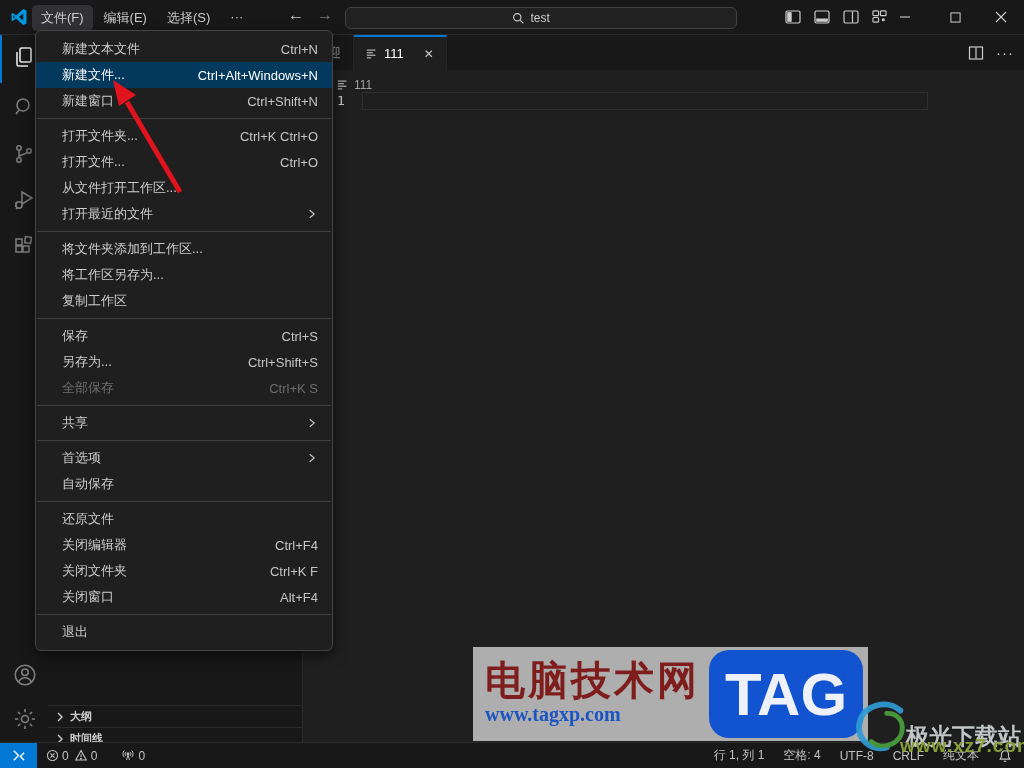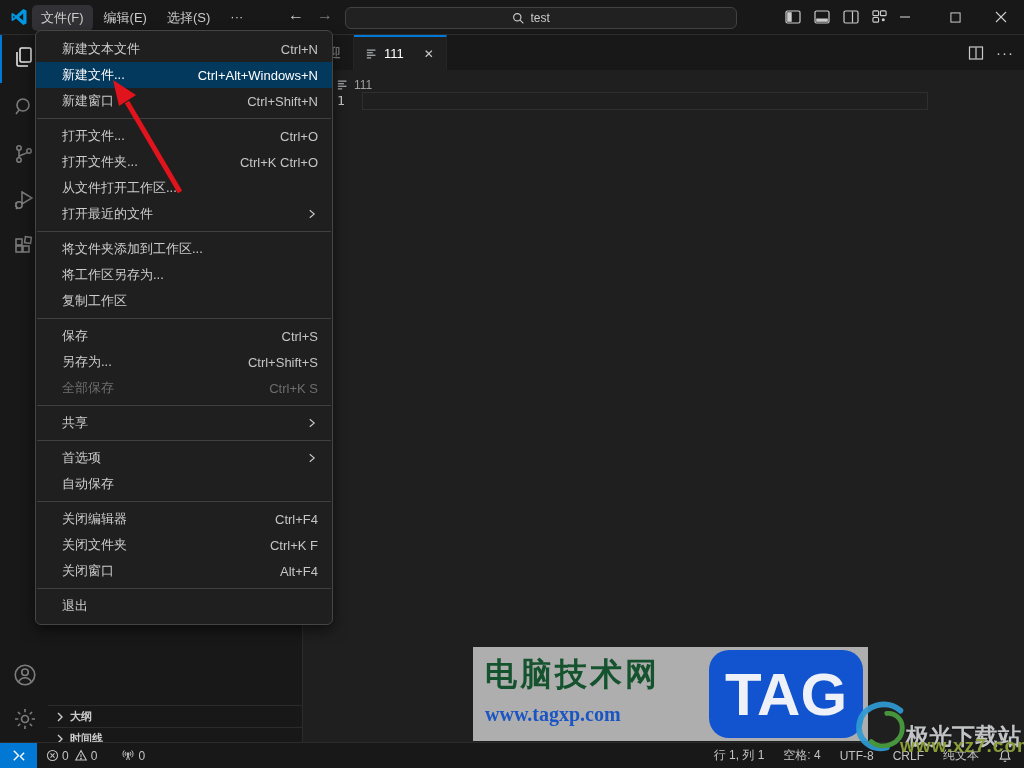"打开文件..." div.mi { order: before "打开文件夹..." -> after "打开文件夹..." }
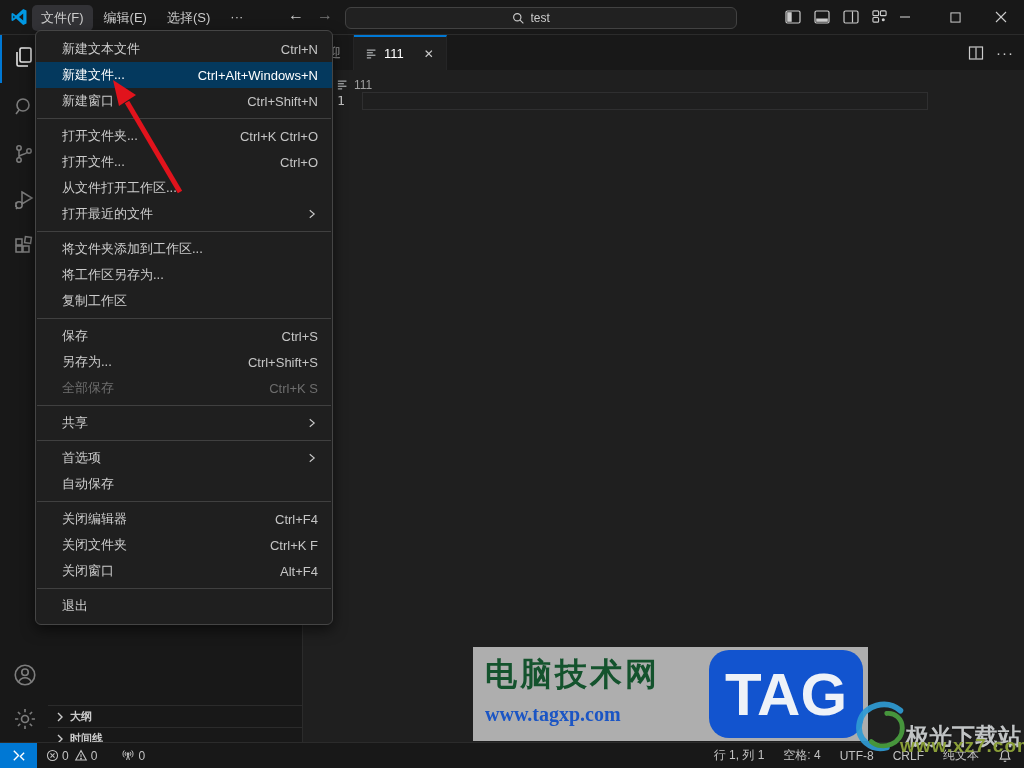"还原文件" div.mi { html: none -> <div> <span>还原文件</span> </div> }
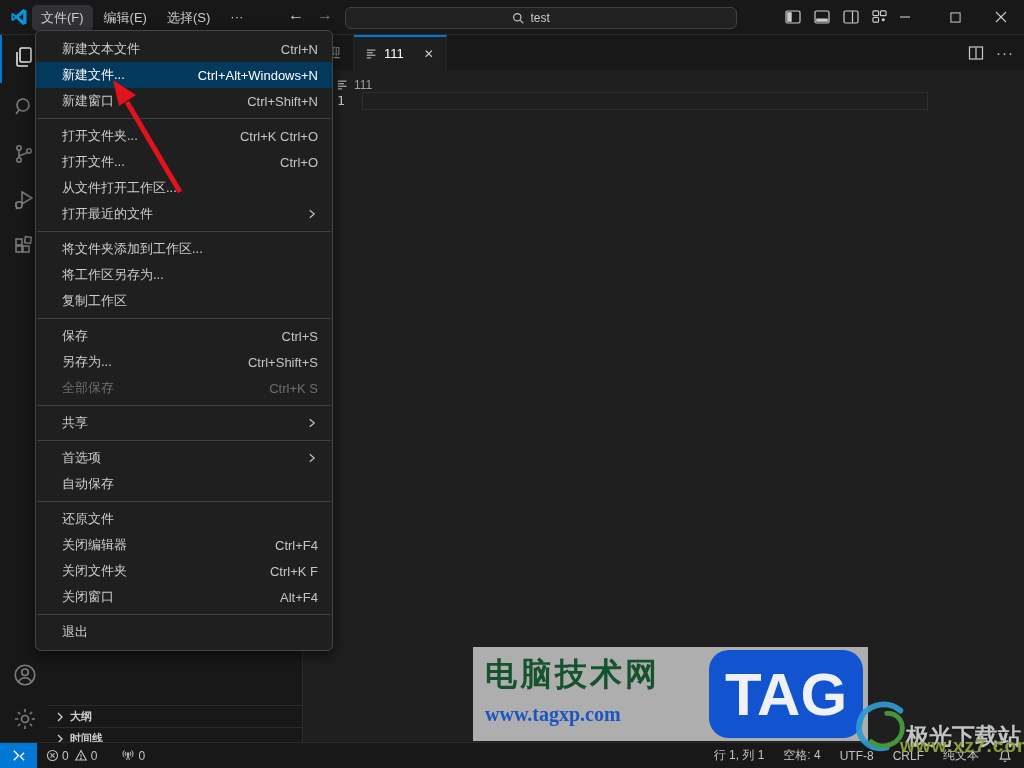"电脑技术网" .banner-title { color: #14532d -> #7f1d1d; font-size: 32px -> 40px }
